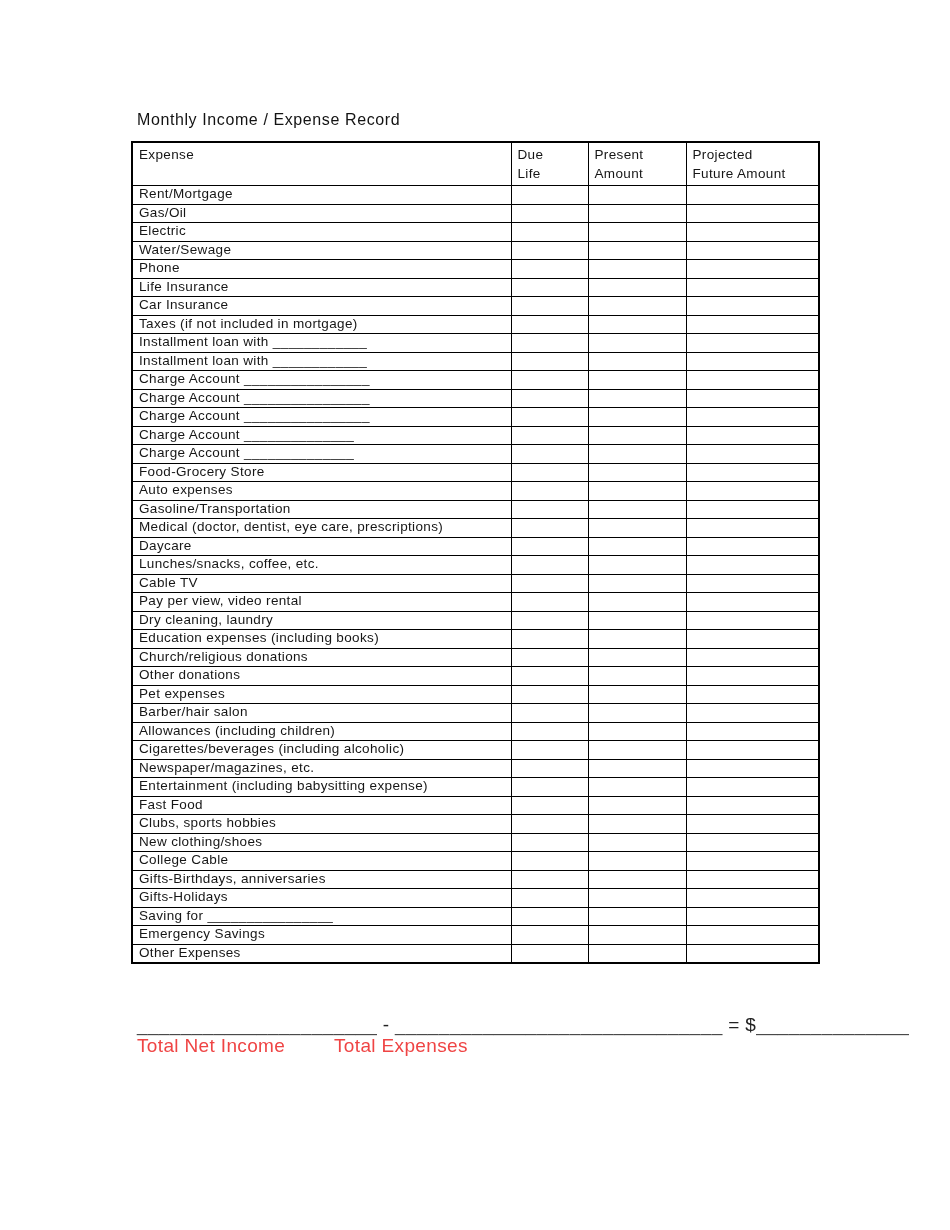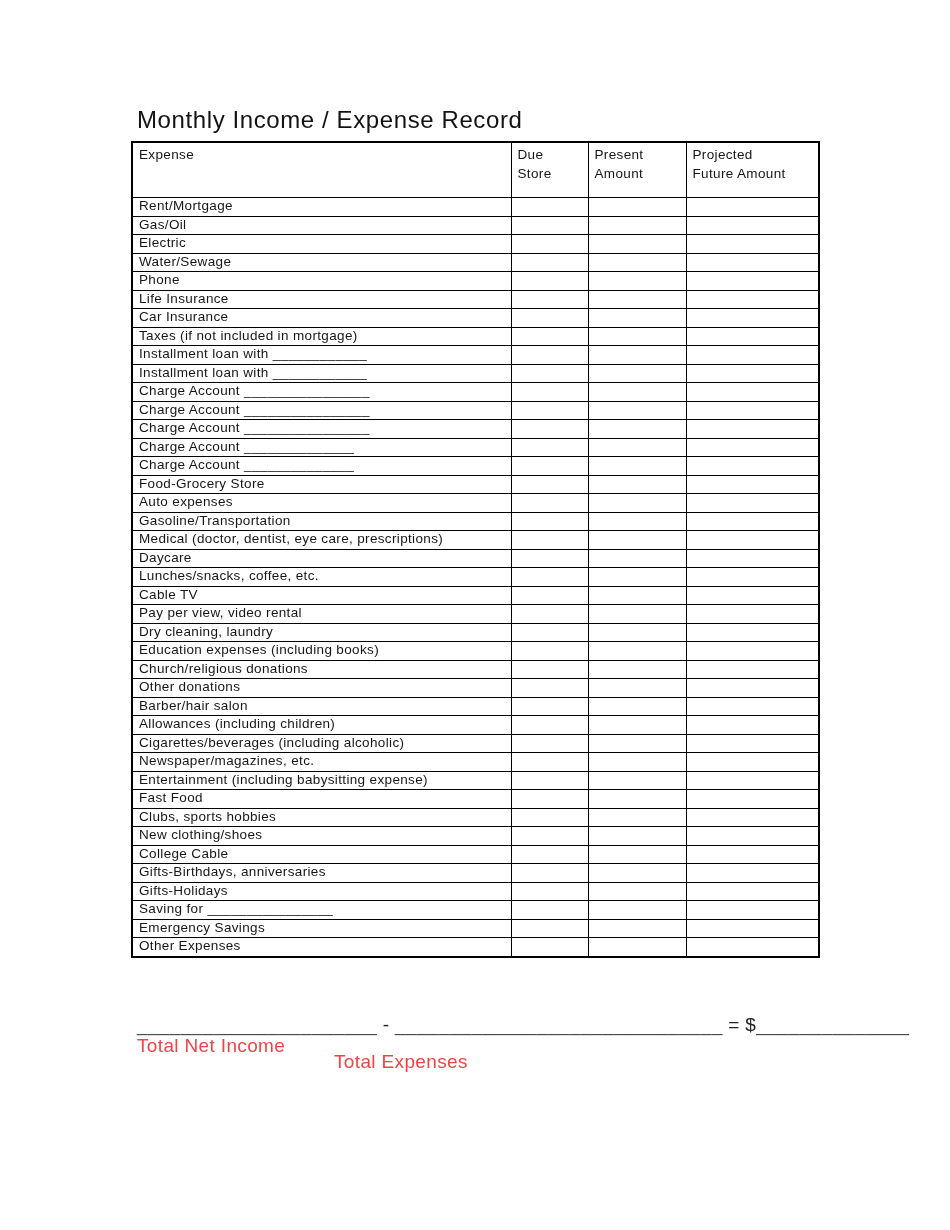"Monthly Income / Expense Record" .title { font-size: 24px -> 16px }
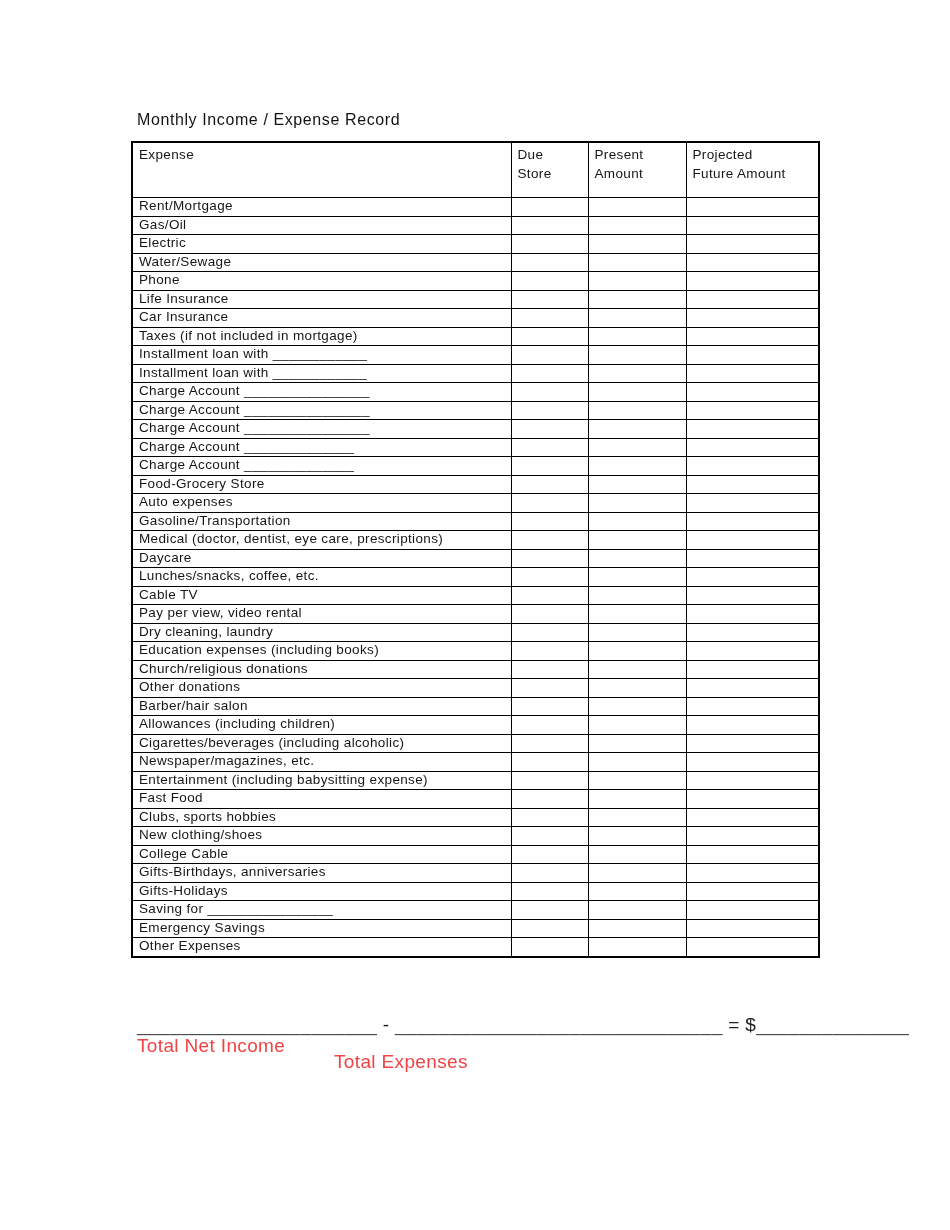"Expense" .expense-table th { padding: 2px 2px 14px 6px -> 2px 2px 2px 6px }
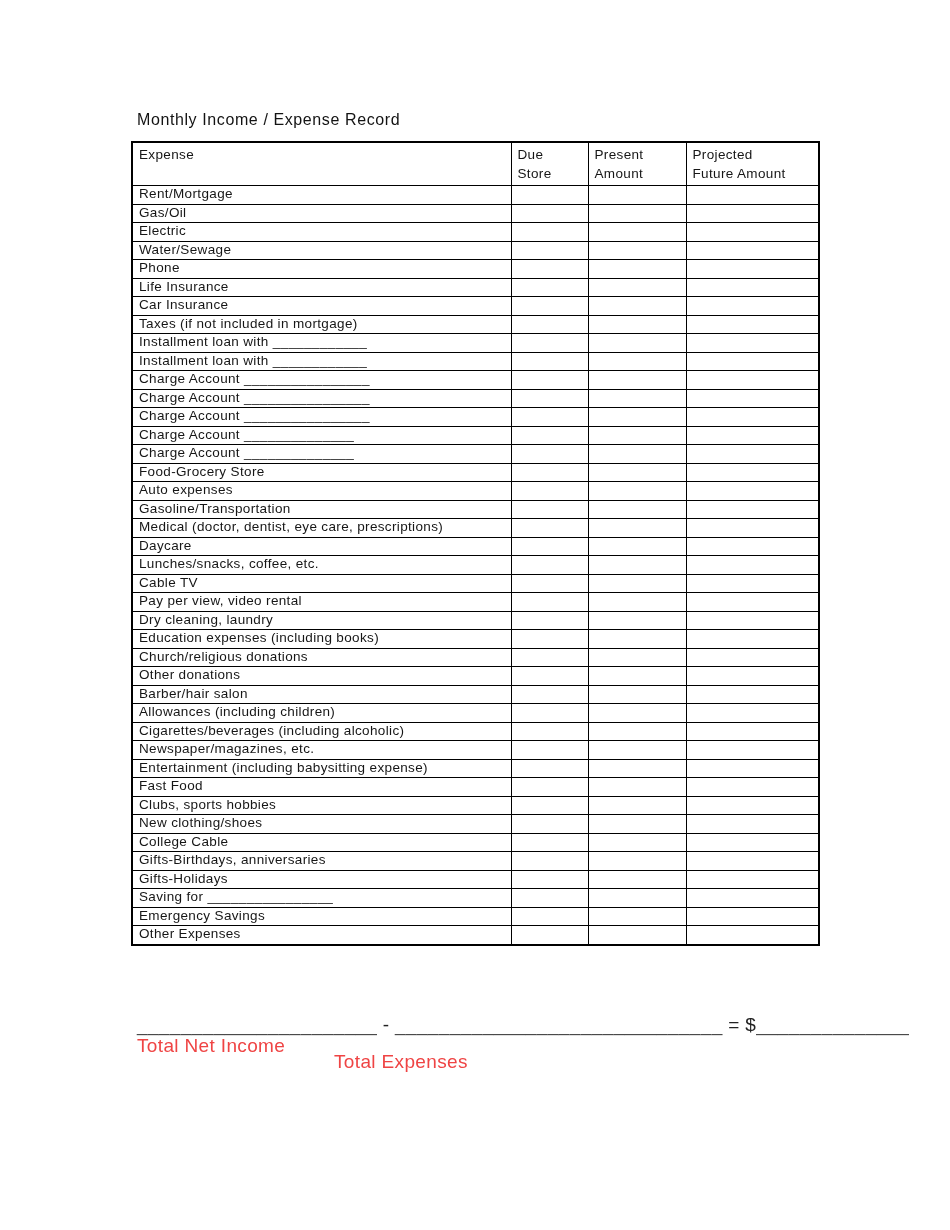"Due" th { text: Store -> Life }
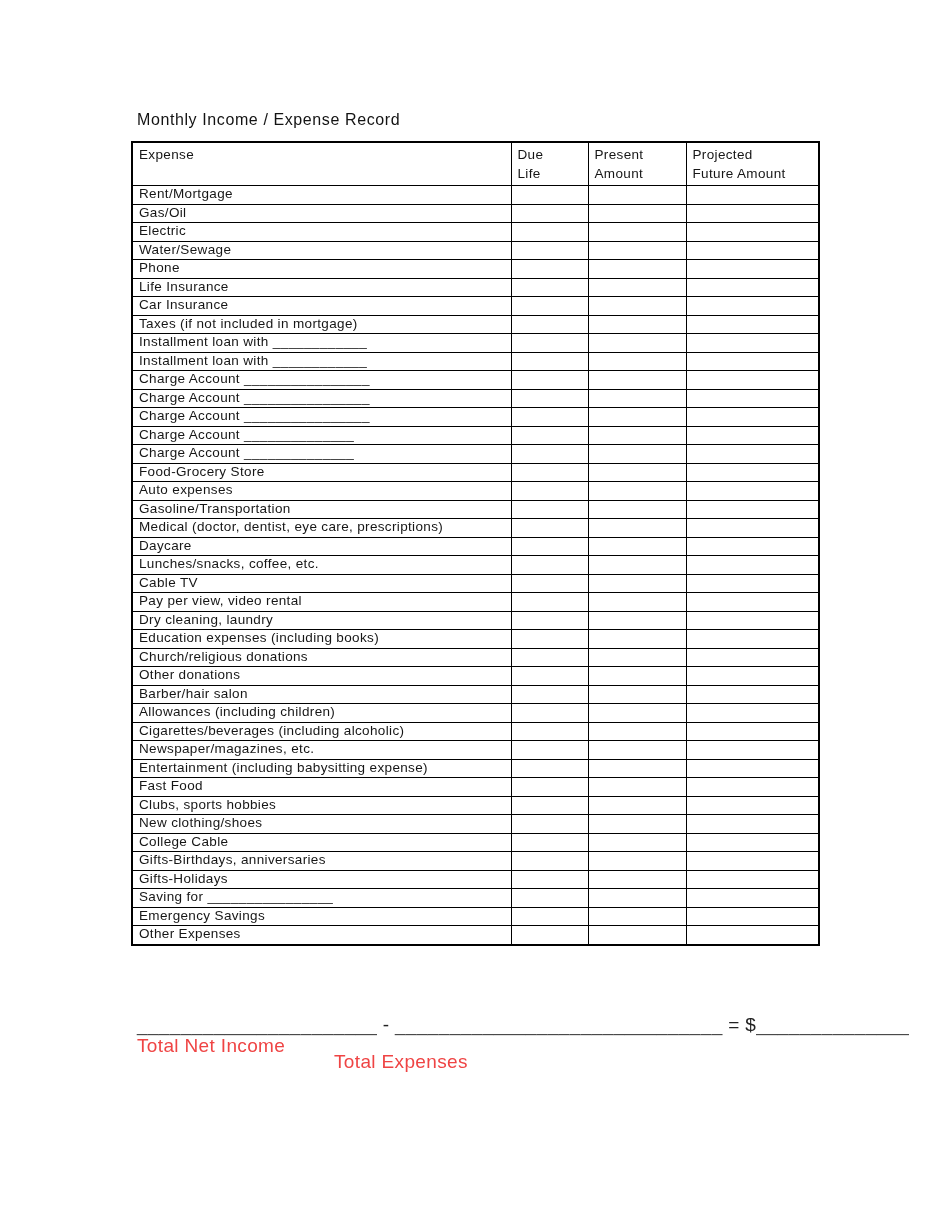"Pet expenses" tr { html: none -> <tr> <td><span>Pet expenses</span></td> <td></td> <td></td> <td></td> </tr> }
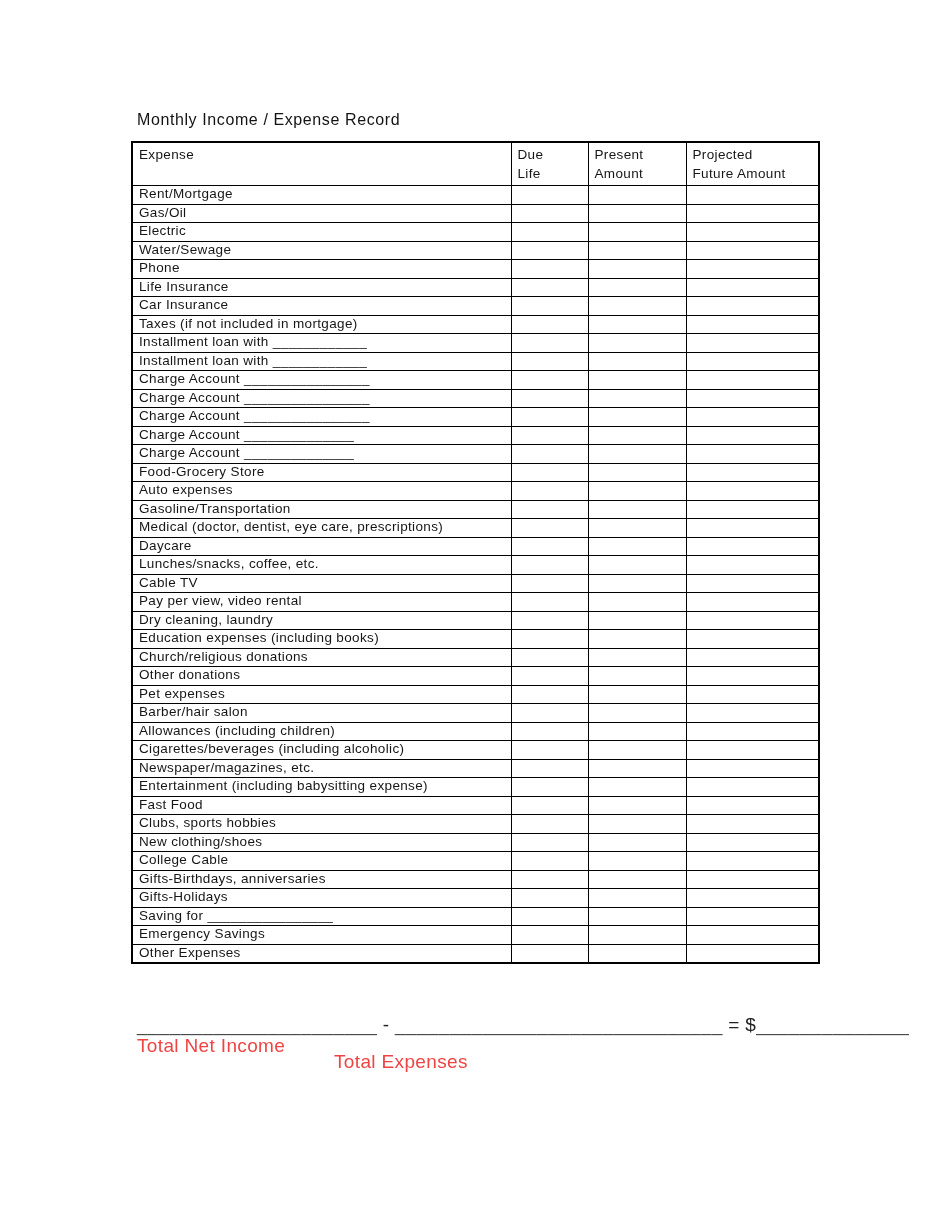"Total Expenses" .lbl-expenses { margin-top: 16px -> none }
